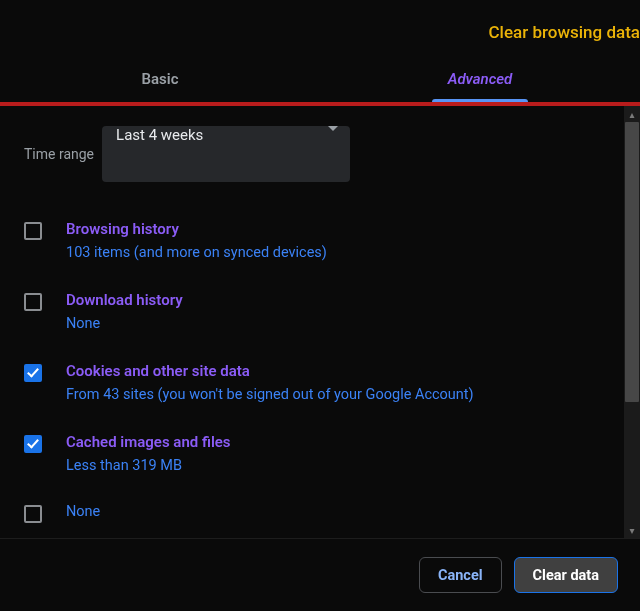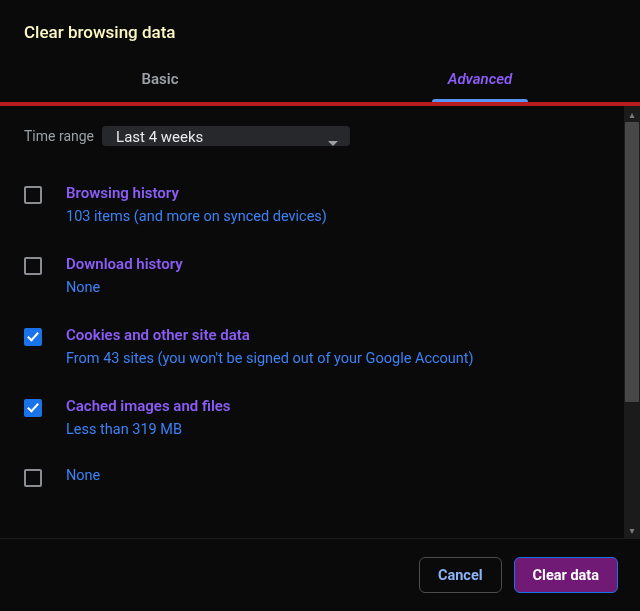"Clear browsing data" .title { color: #fef9c3 -> #eab308; text-align: none -> right }
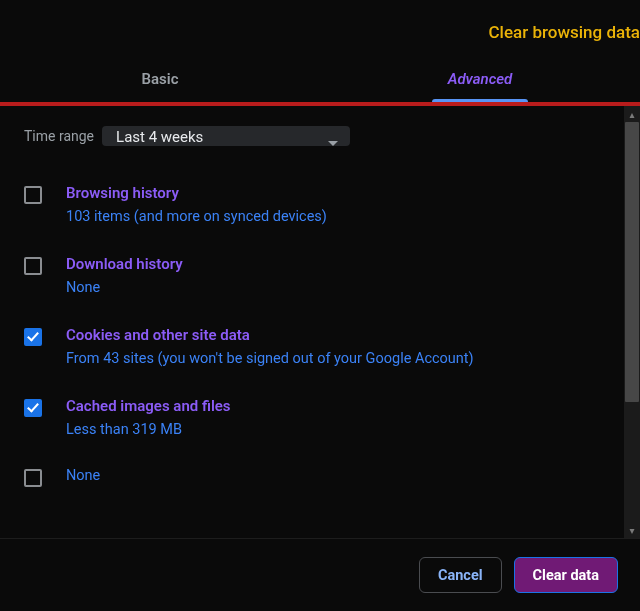"Last 4 weeks" .select { align-items: flex-end -> flex-start; height: 20px -> 56px }
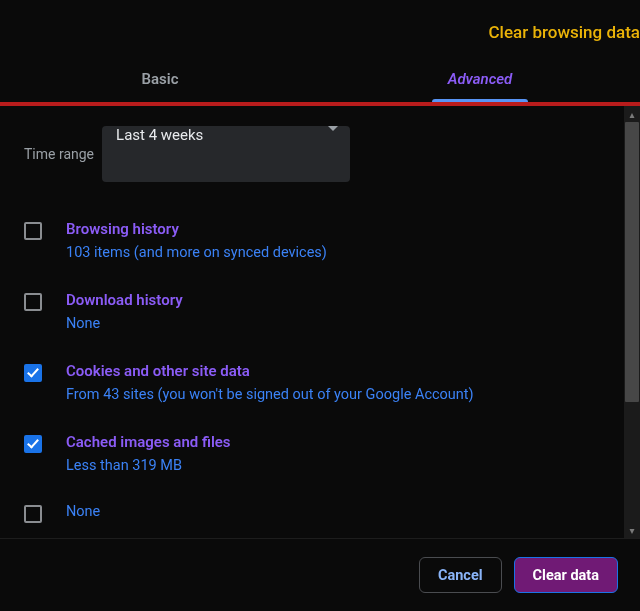"Clear data" .btn-primary { background: #701a75 -> #404040 }
